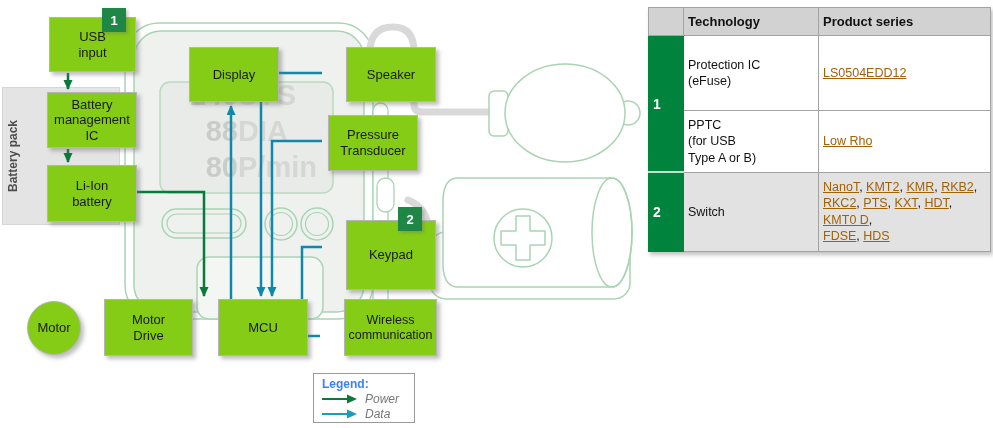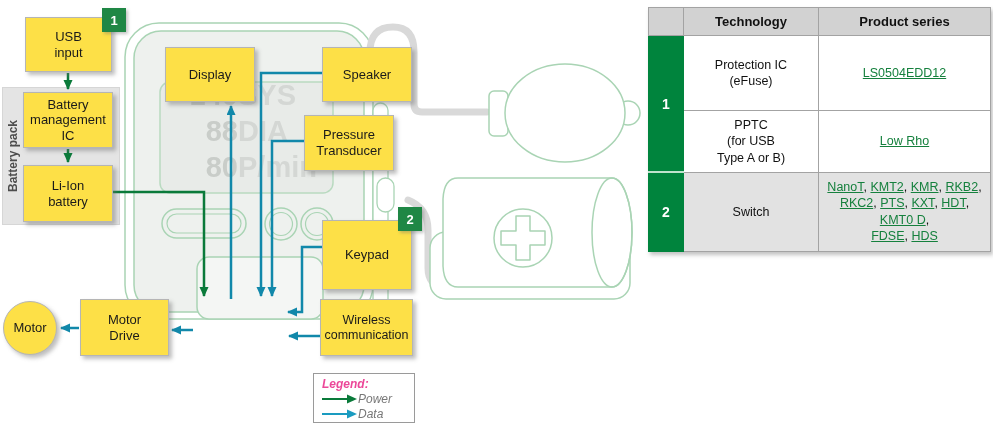"Technology" #ref-table td { text-align: center -> left }
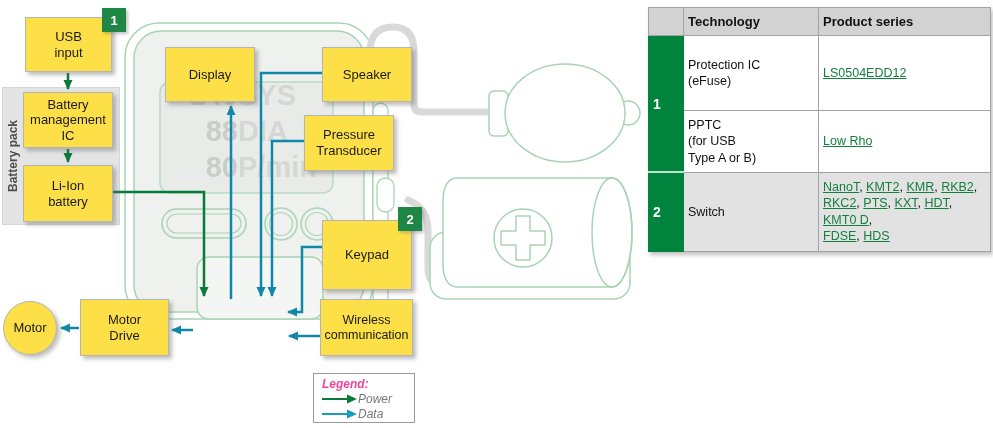"USB" .box { background: #fde047 -> #84cc16; margin-left: none -> 24px }
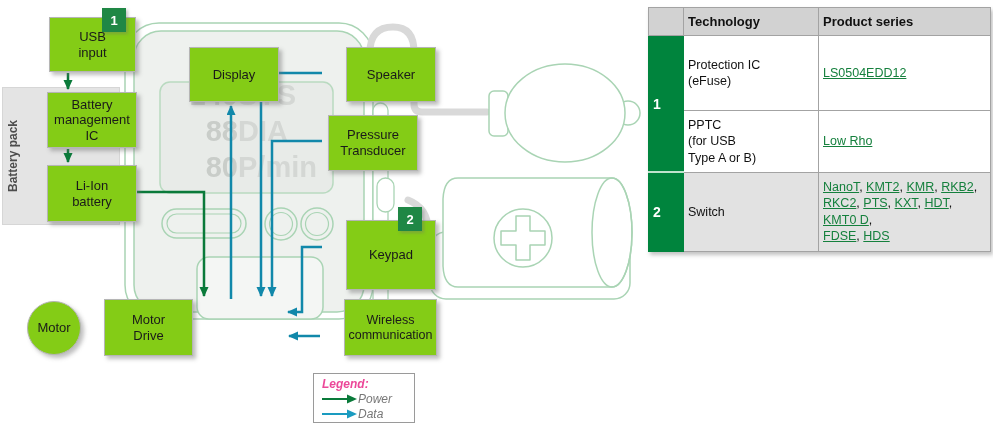"LS0504EDD12" .tlink { color: #15803d -> #a16207 }
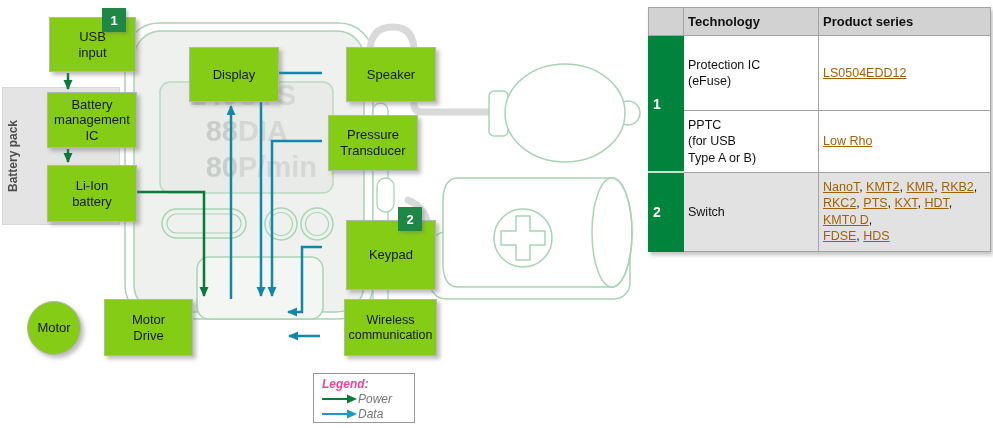"MCU" div.box { html: none -> <div>MCU</div> }
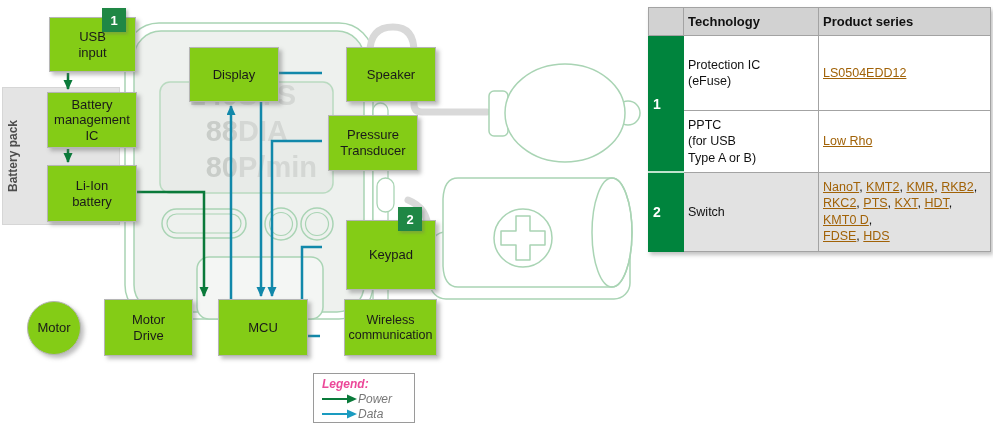"Legend:" .legend-title { color: #ec4899 -> #3b82f6; font-style: italic -> none }
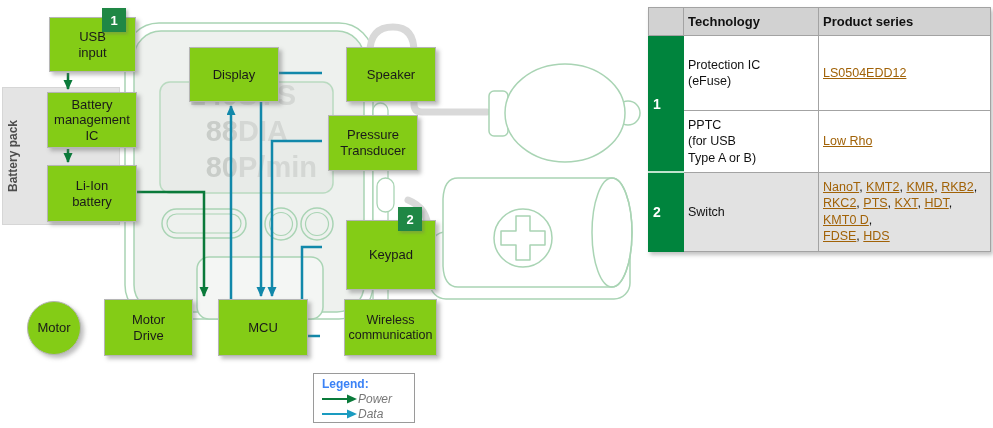"Power" .legend-row { gap: none -> 7px }
